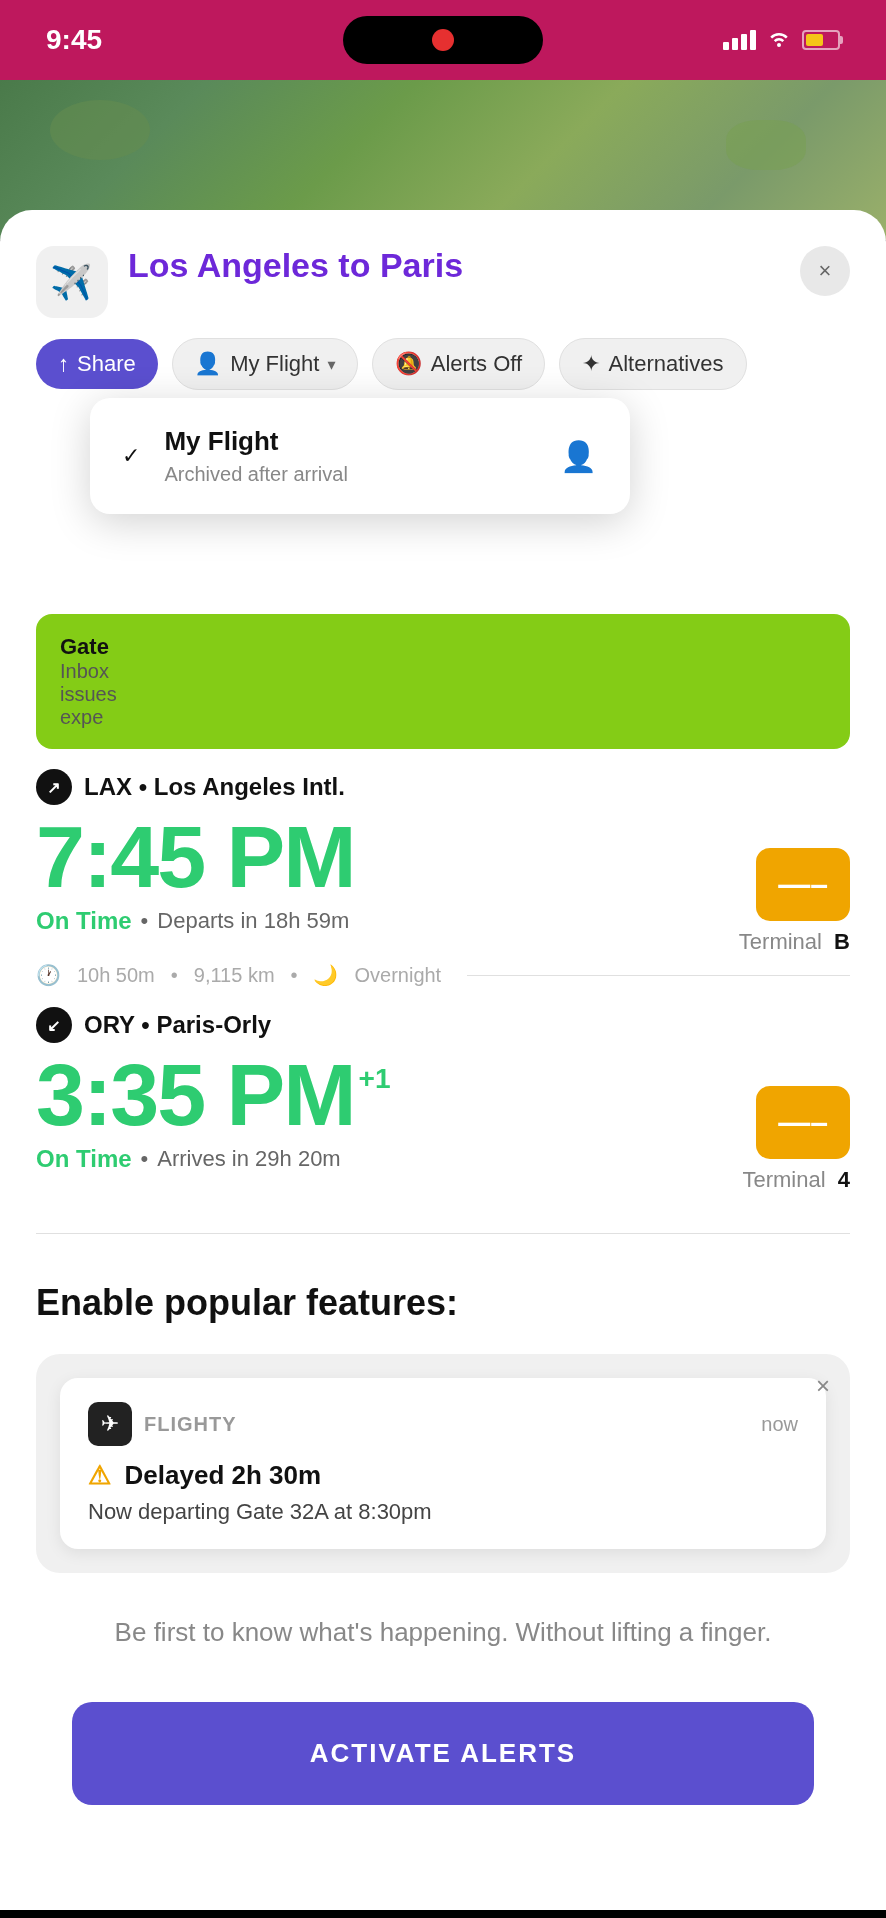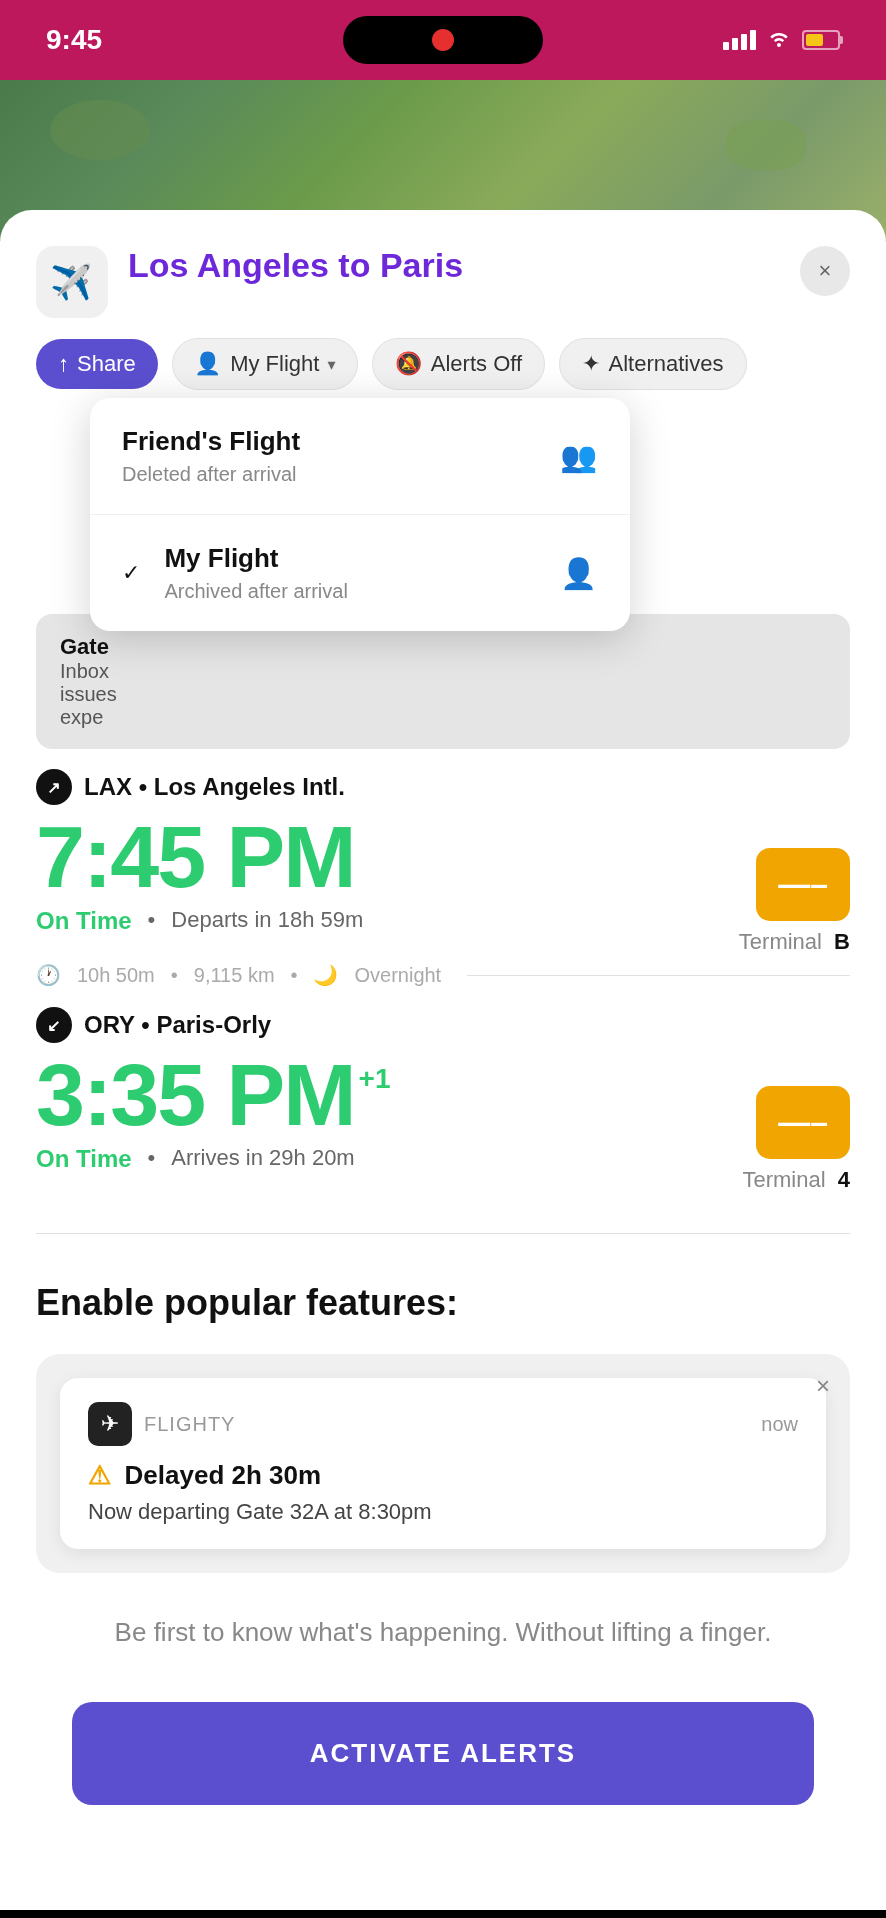"Friend's Flight" div.dropdown-item { html: <div> <div> <span>Friend's Flight</span> <span>Deleted after arrival</span> </div> <div> <span>👥</span> </div> </div> -> none }
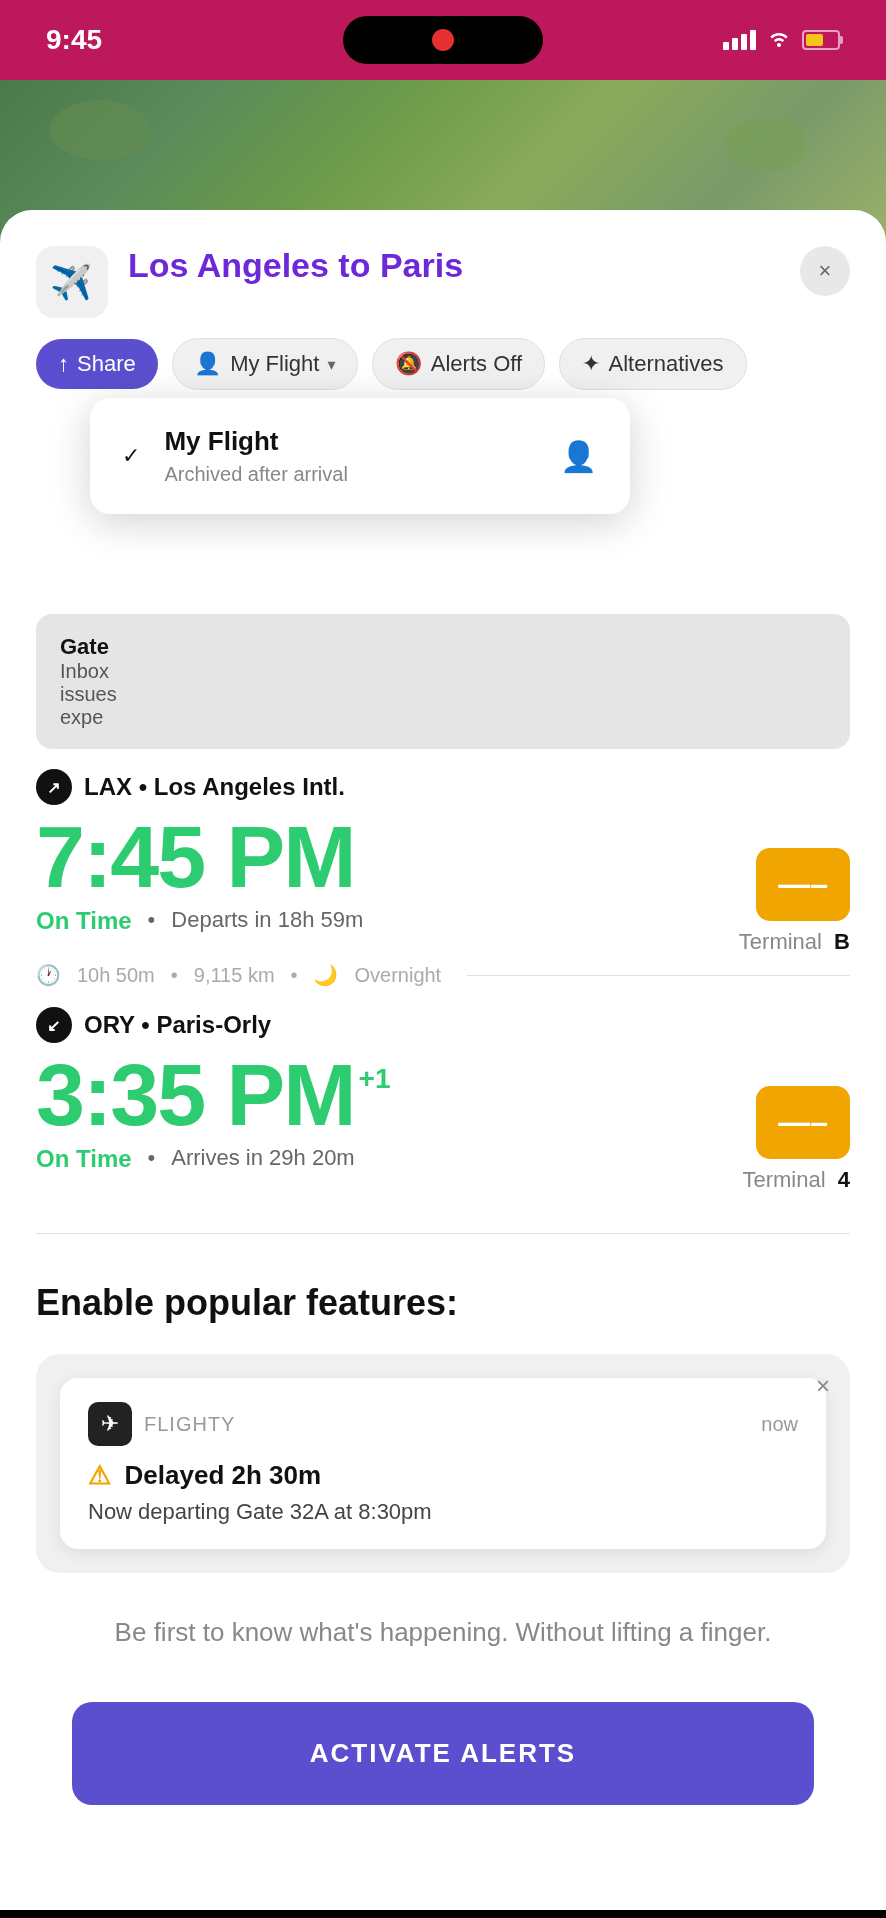"Gate" div { background: #e5e5e5 -> #84cc16 }
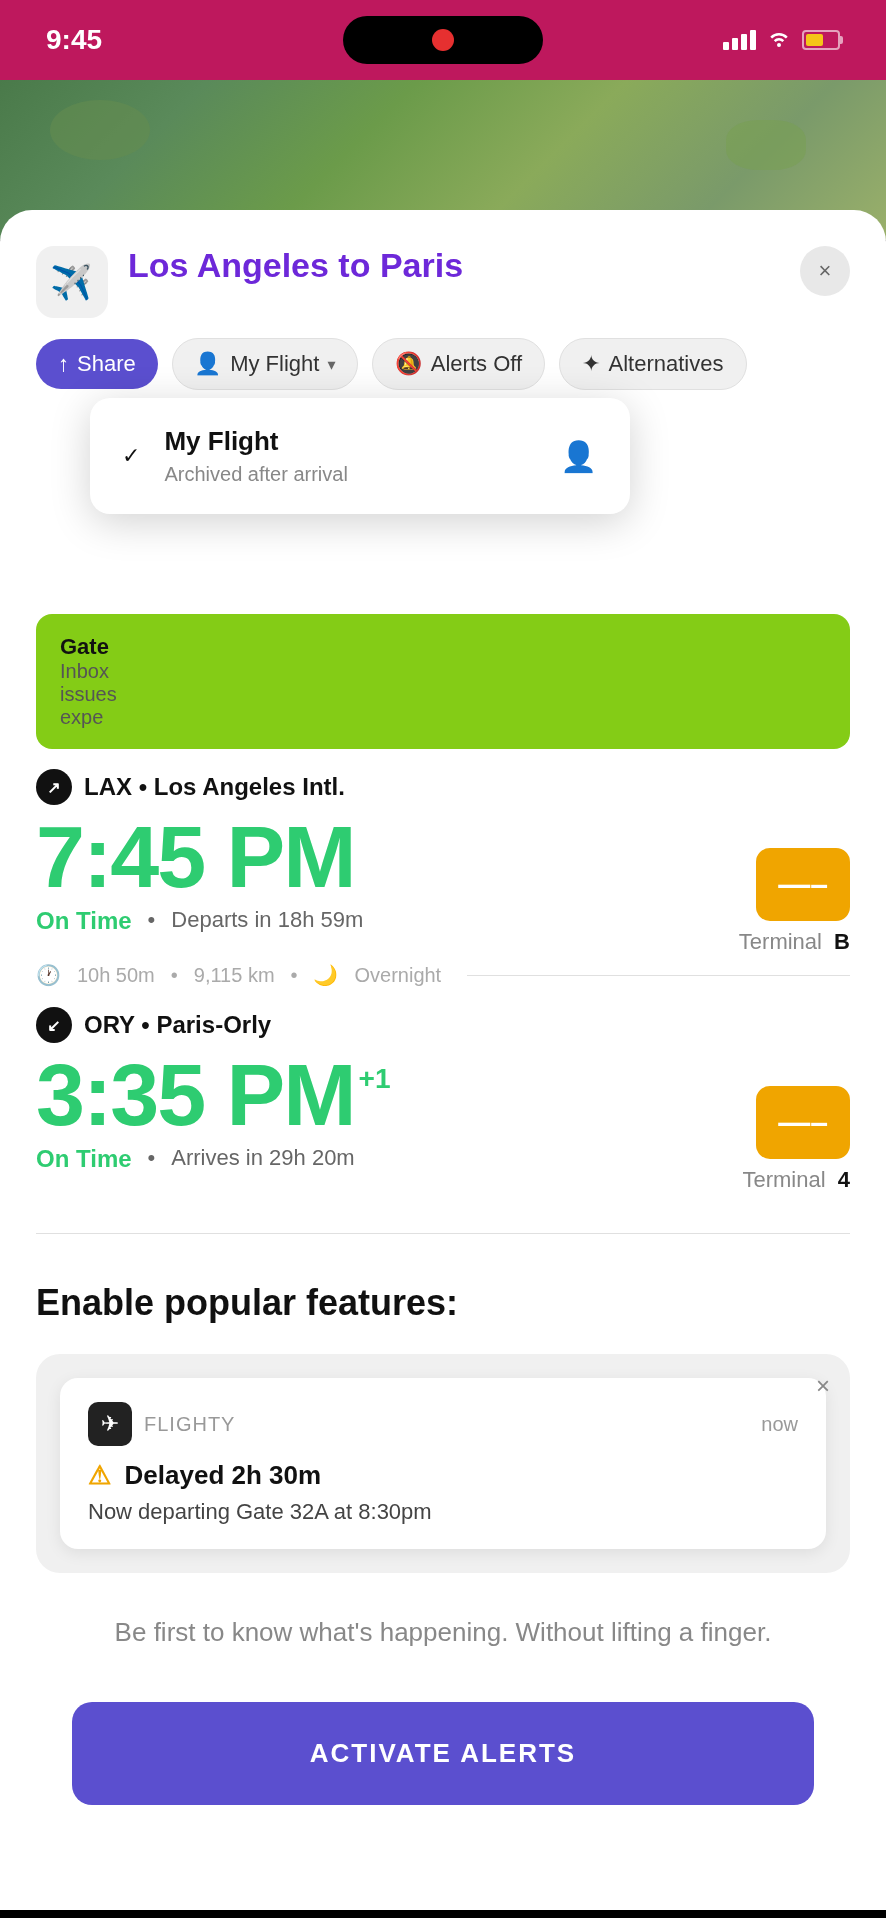"On Time" .status-row { align-items: none -> center; gap: 16px -> 9px }
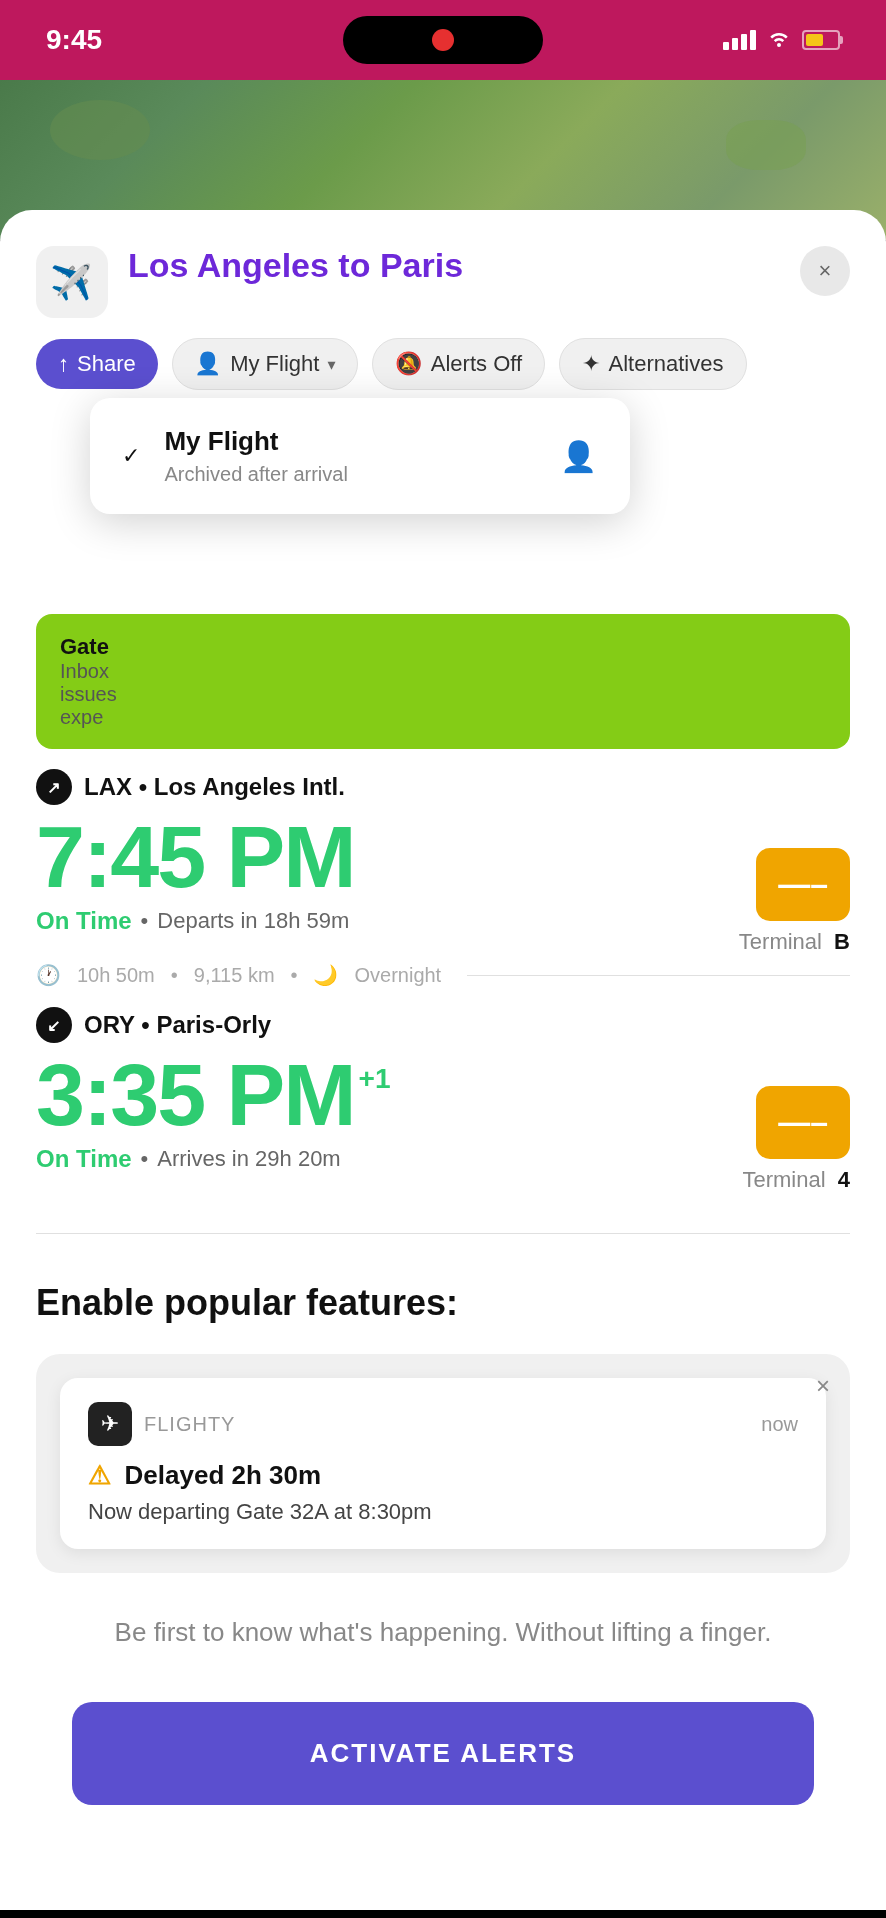"FLIGHTY" .notif-app-name { font-weight: 400 -> 700 }
